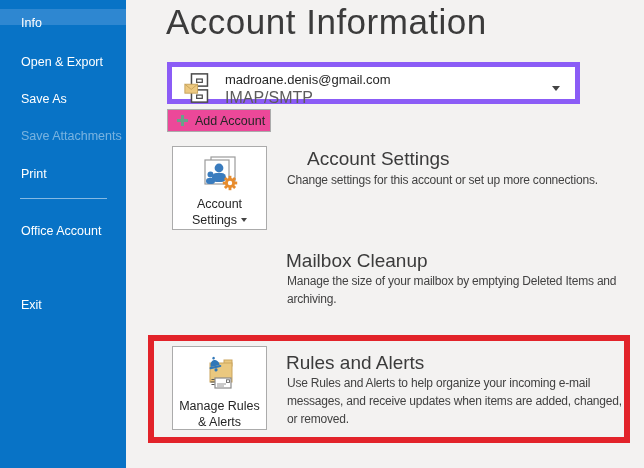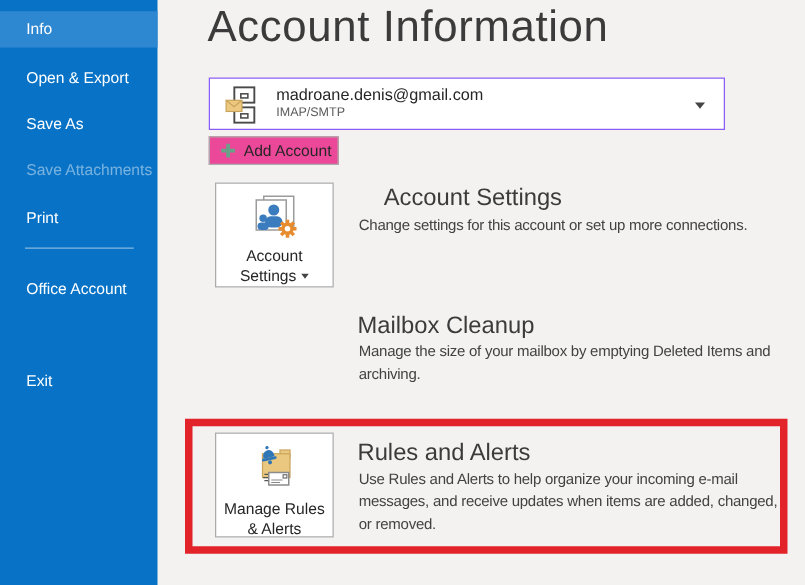"Info" .nav-item.selected { height: 29px -> 16px }
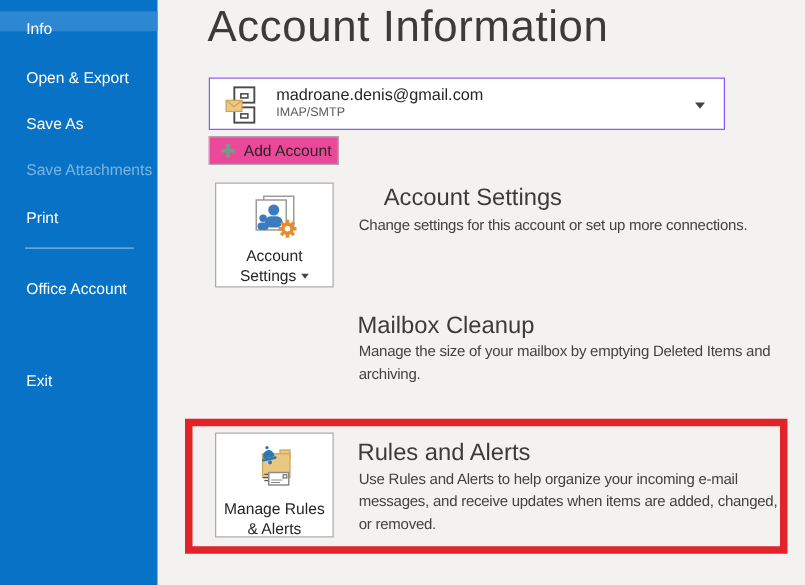"madroane.denis@gmail.com" .account-select { border: 1px solid #8b5cf6 -> 5px solid #8b5cf6 }
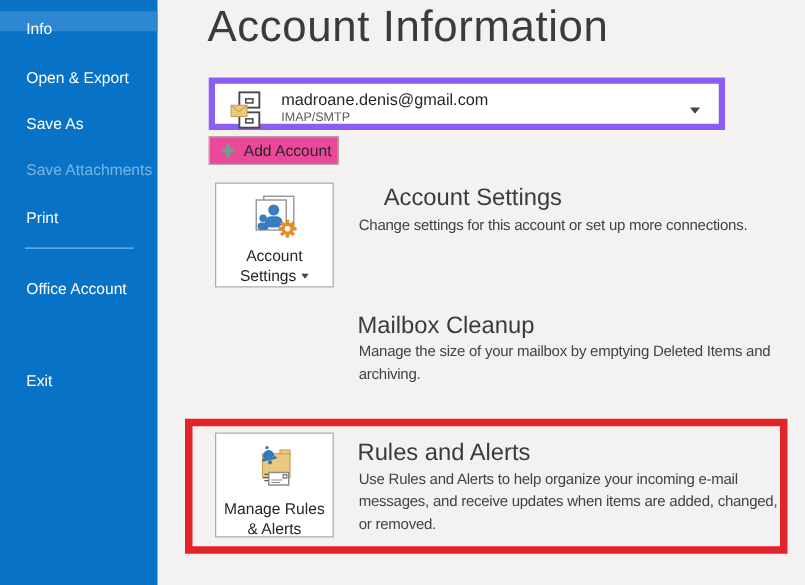"IMAP/SMTP" .acct-protocol { font-size: 10px -> 16px }
